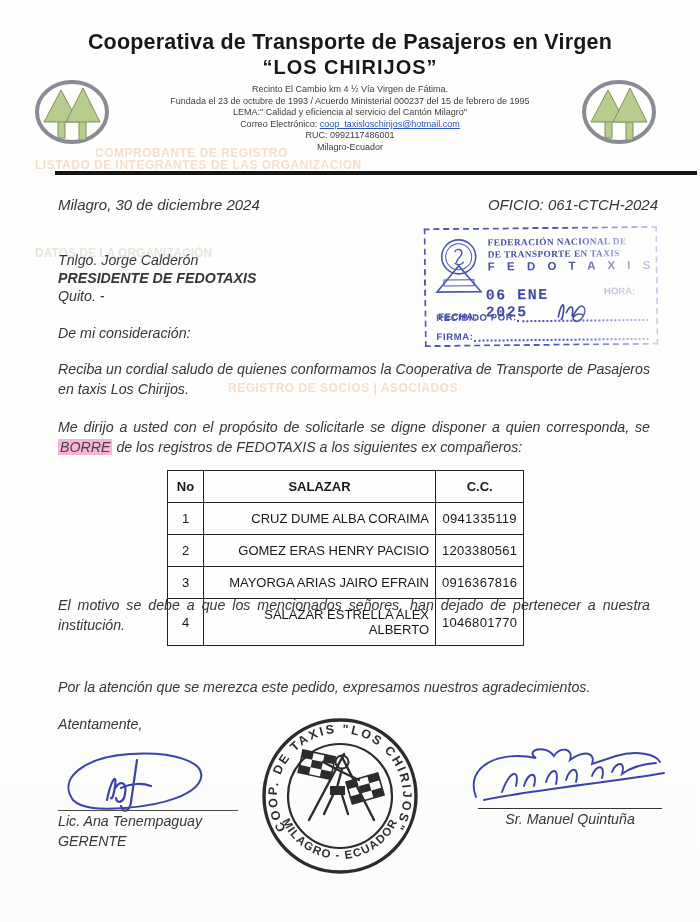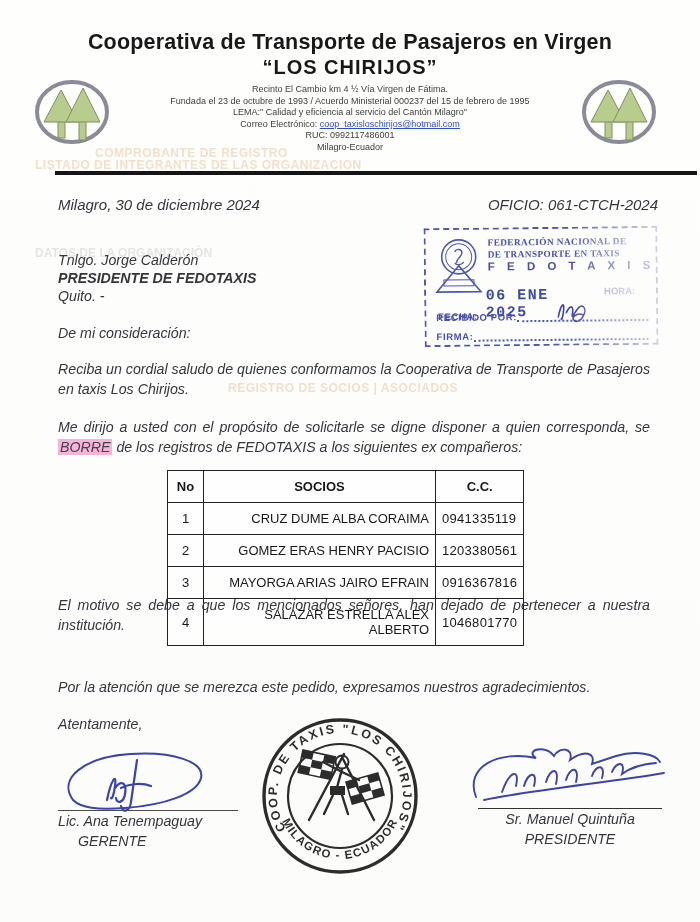"SOCIOS" th { text: SOCIOS -> SALAZAR }
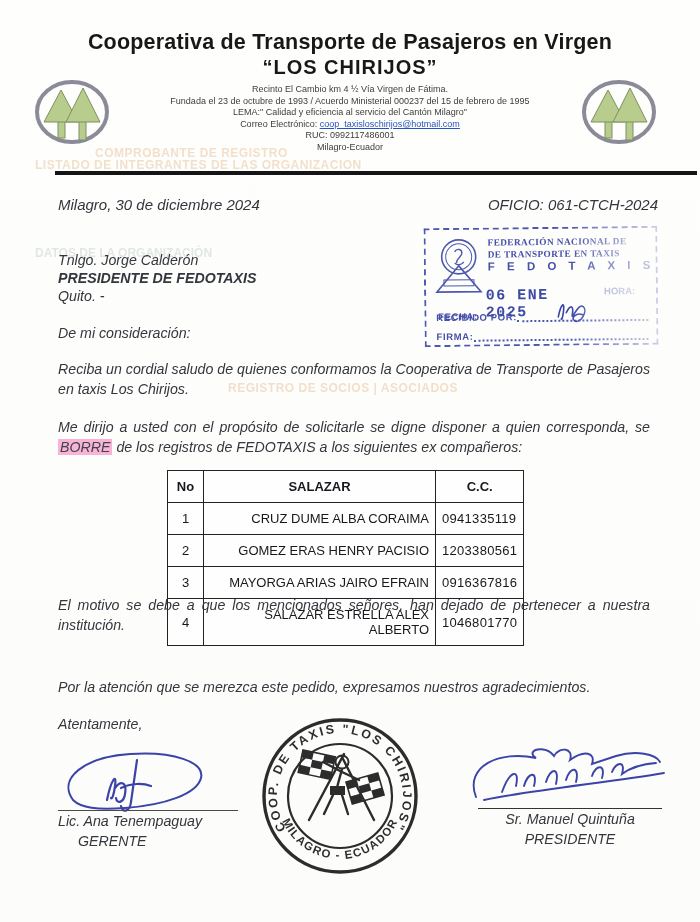"0941335119" td.c-cc { text-align: left -> center }
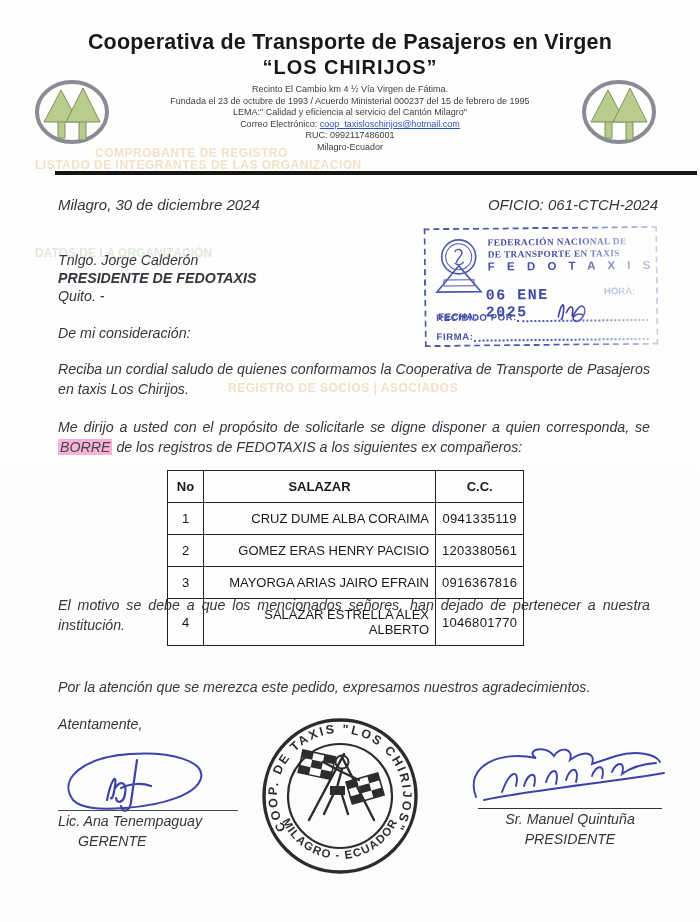"GERENTE" div.sig-name { margin-left: 20px -> none }
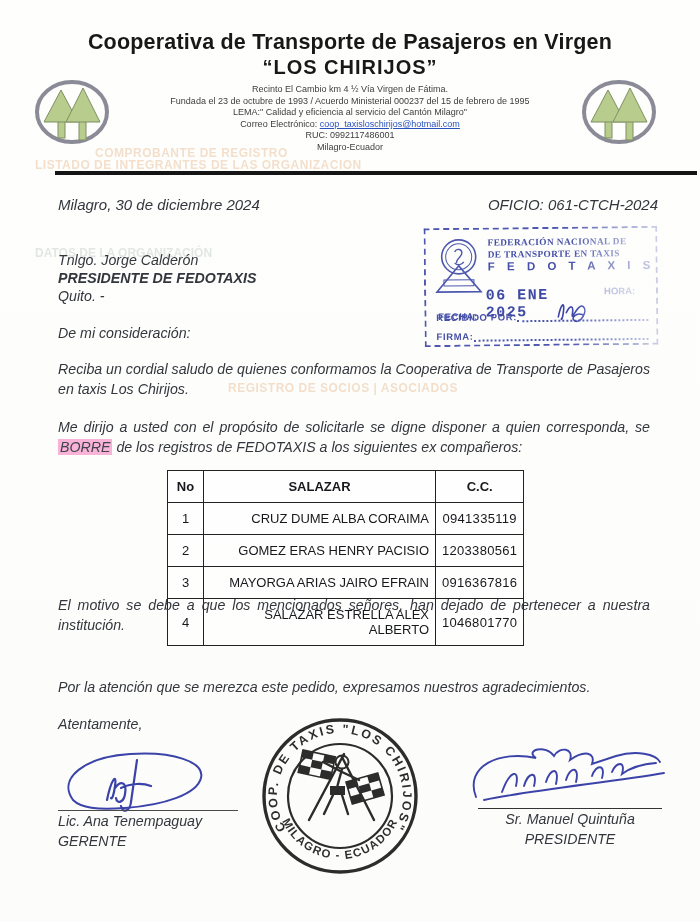"PRESIDENTE" div.sig-name { html: <div>PRESIDENTE</div> -> none }
